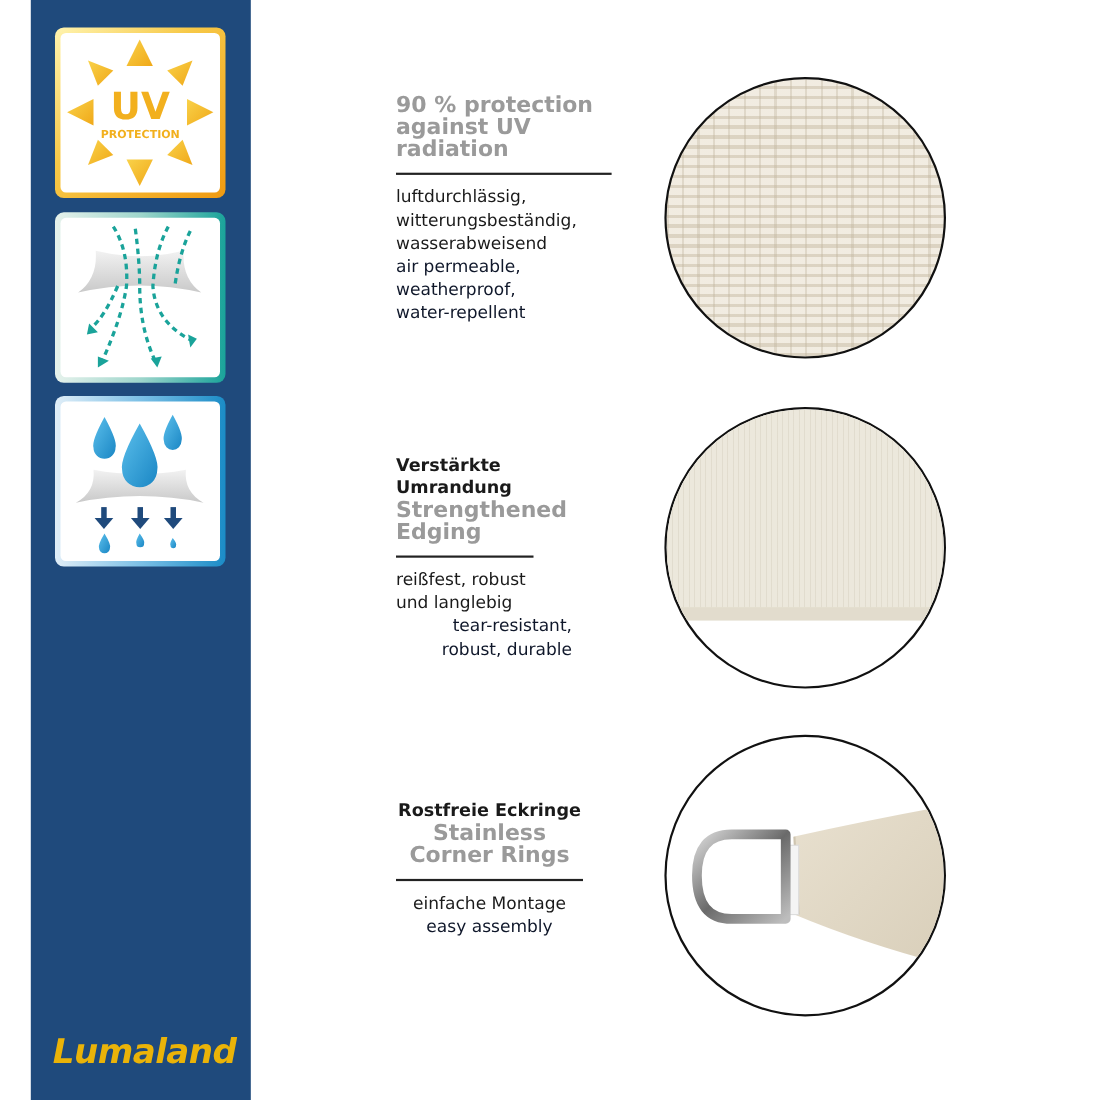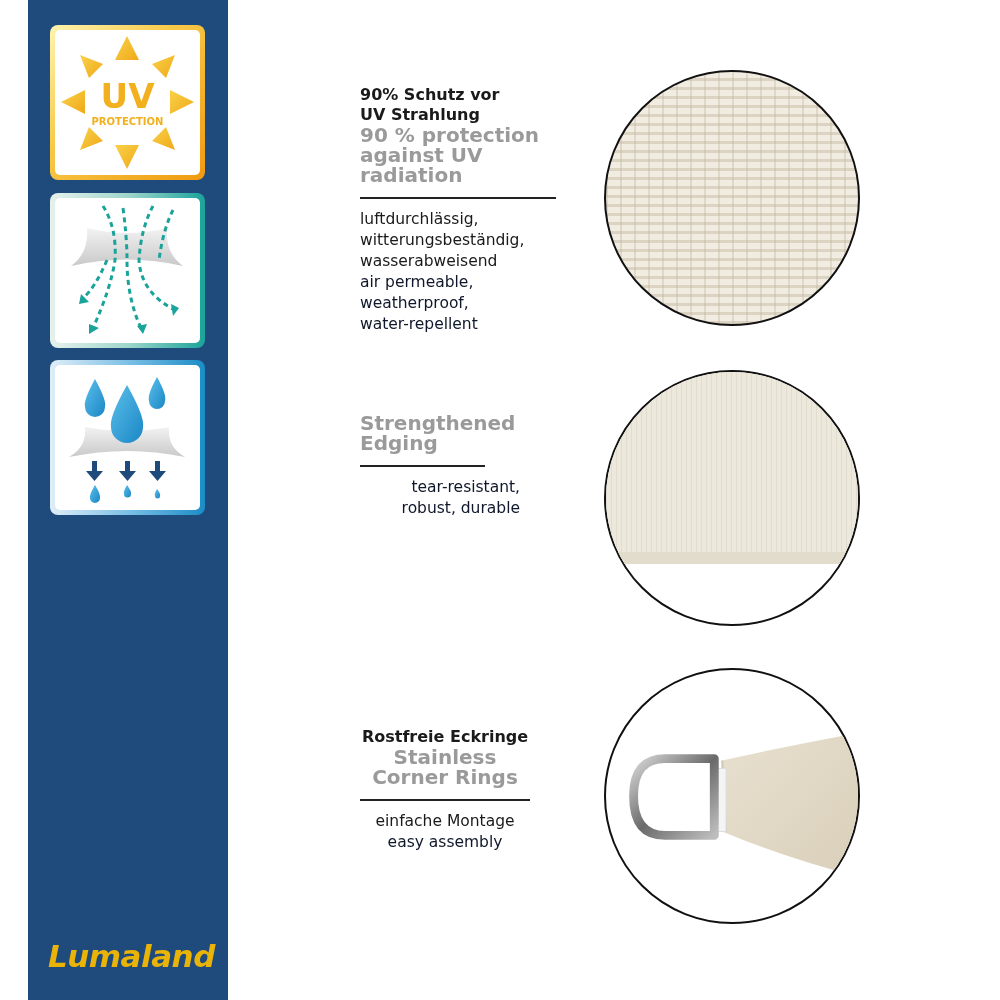"90% Schutz vor" div.f-title-de { html: <div>90% Schutz vor UV Strahlung</div> -> none }
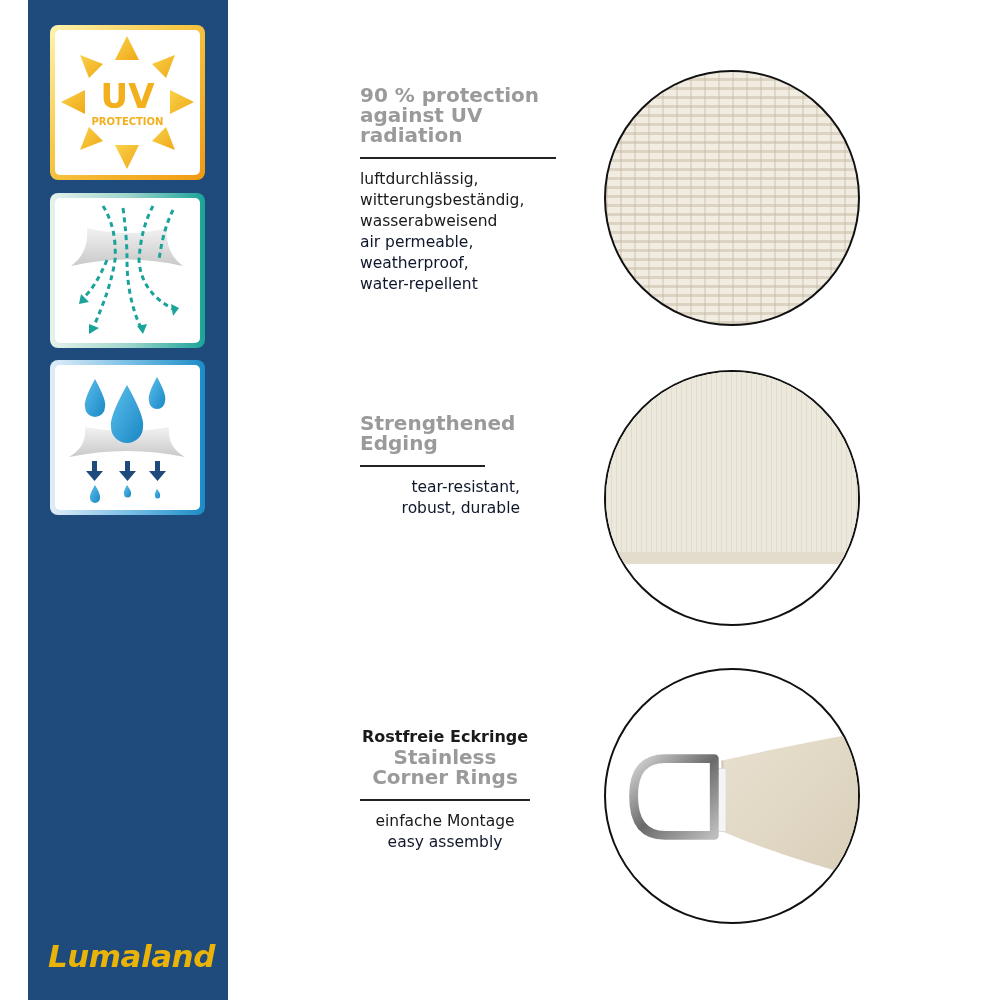"Verstärkte" div.f-title-de { html: none -> <div>Verstärkte Umrandung</div> }
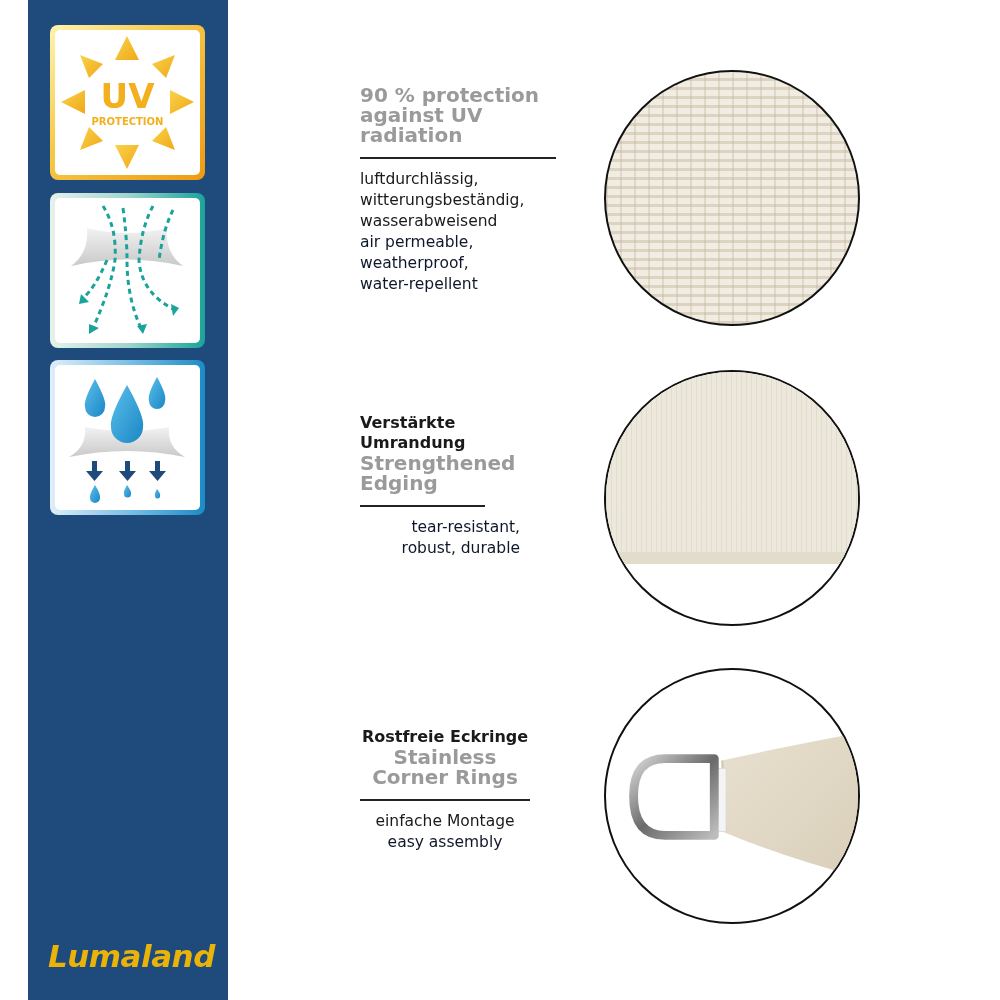"reißfest, robust" div.f-desc-de { html: none -> <div>reißfest, robust und langlebig</div> }
